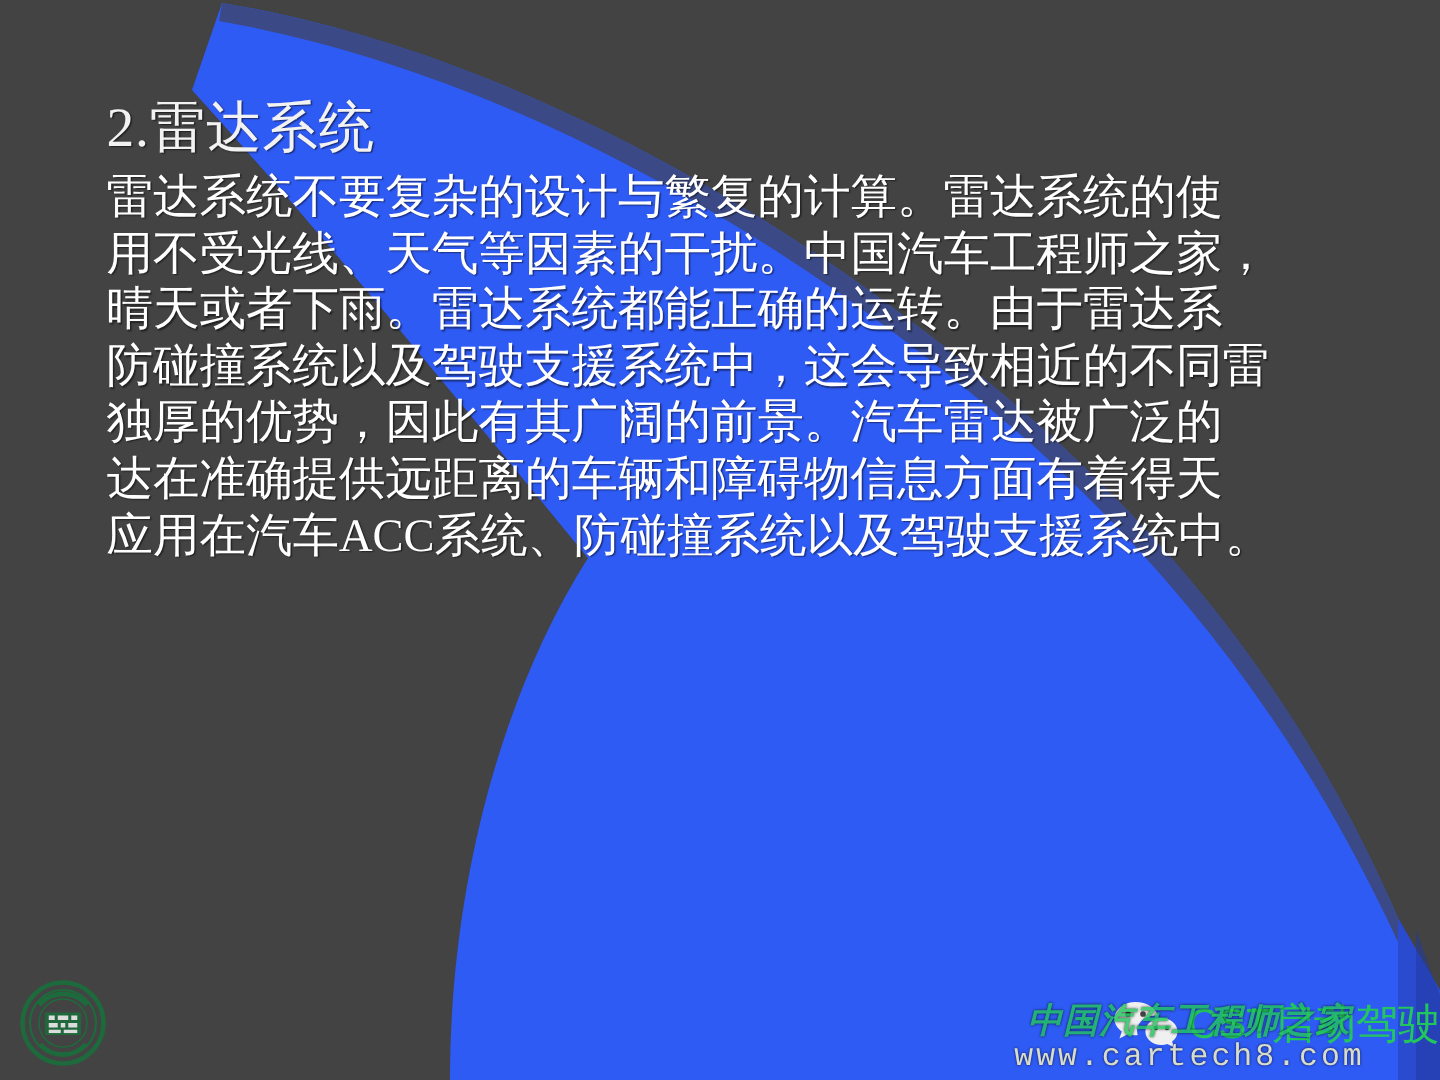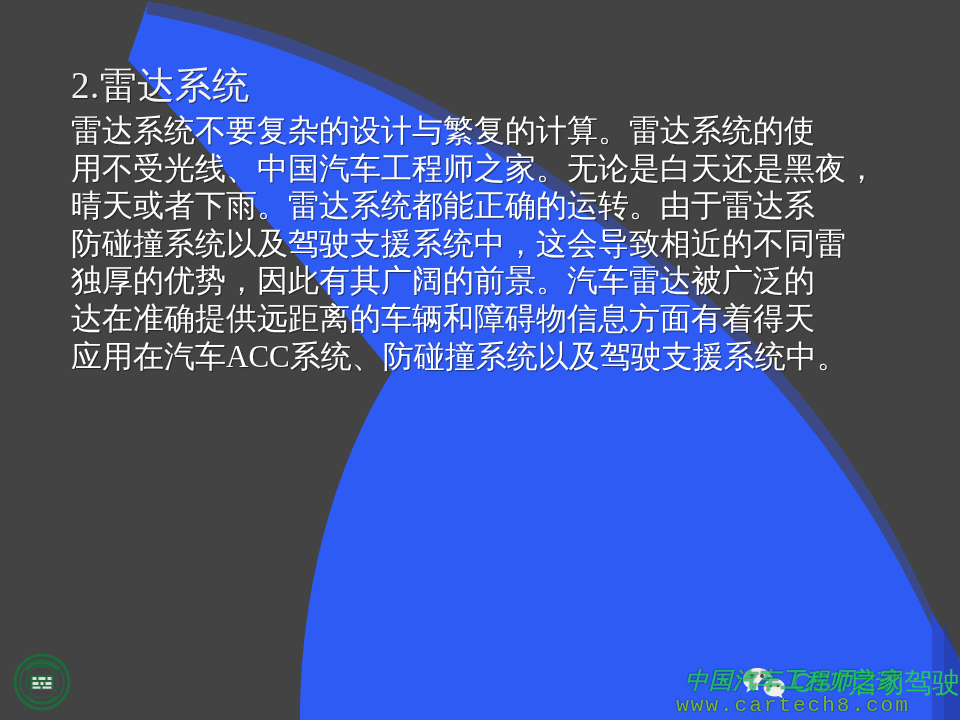"用不受光线、中国汽车工程师之家。无论是白天还是黑夜，" div.body-line { text: 中国汽车工程师之家。无论是白天还是黑夜 -> 天气等因素的干扰。中国汽车工程师之家 }
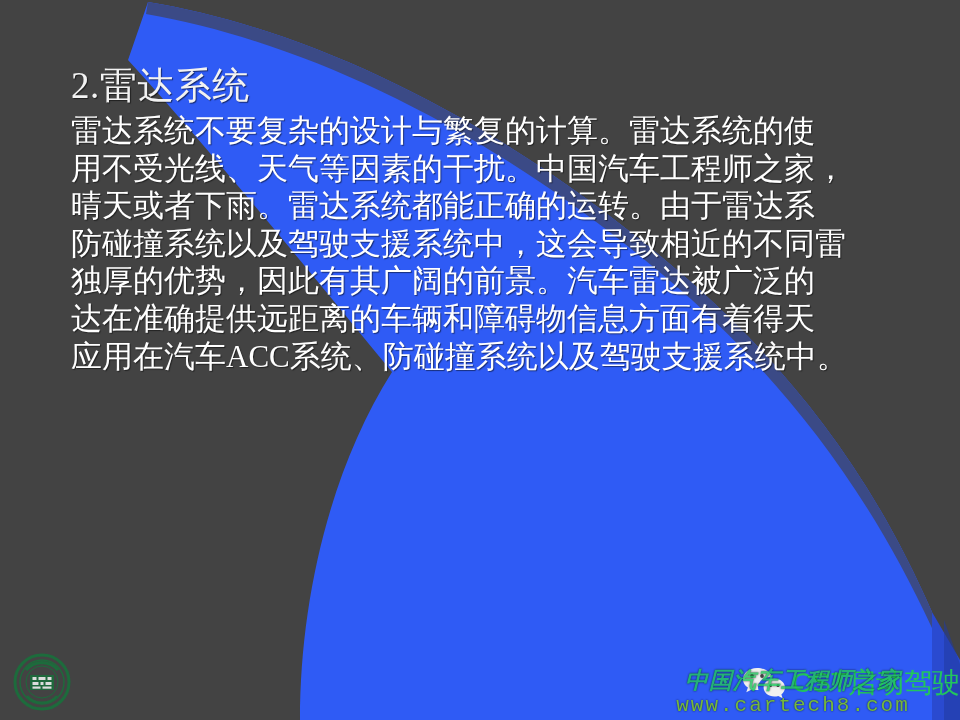"www.cartech8.com" #watermark-url { color: #84cc16 -> #fef9c3 }
